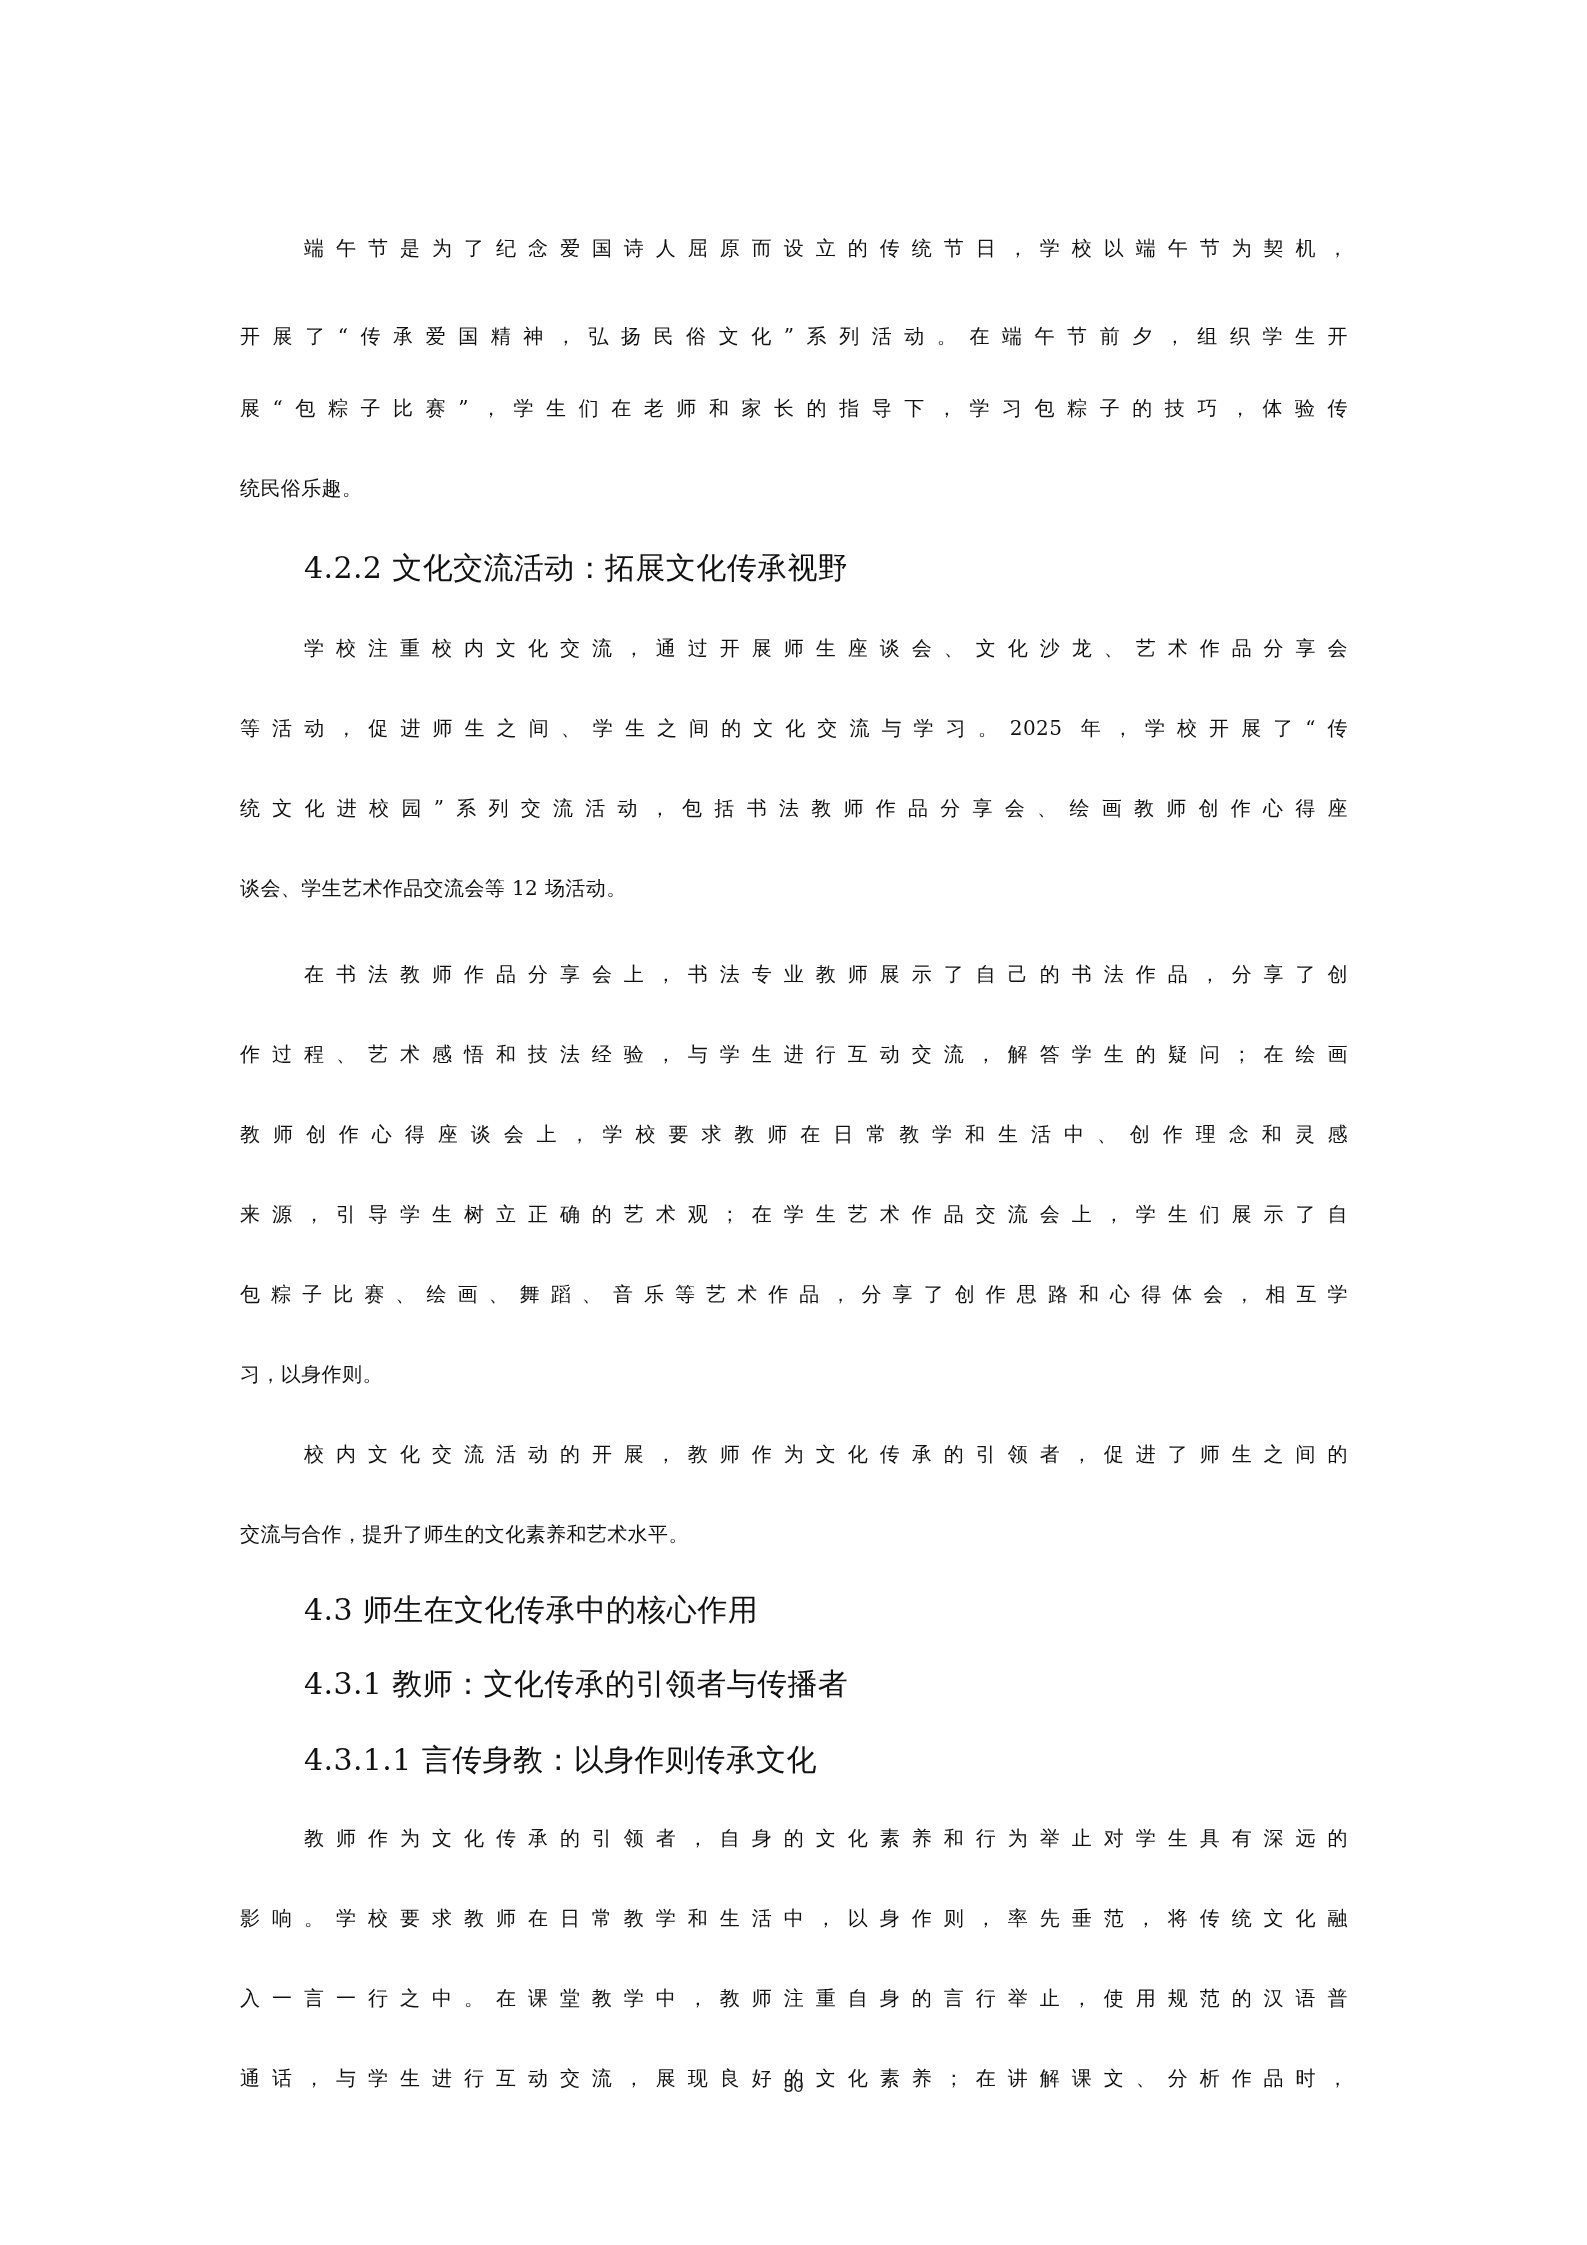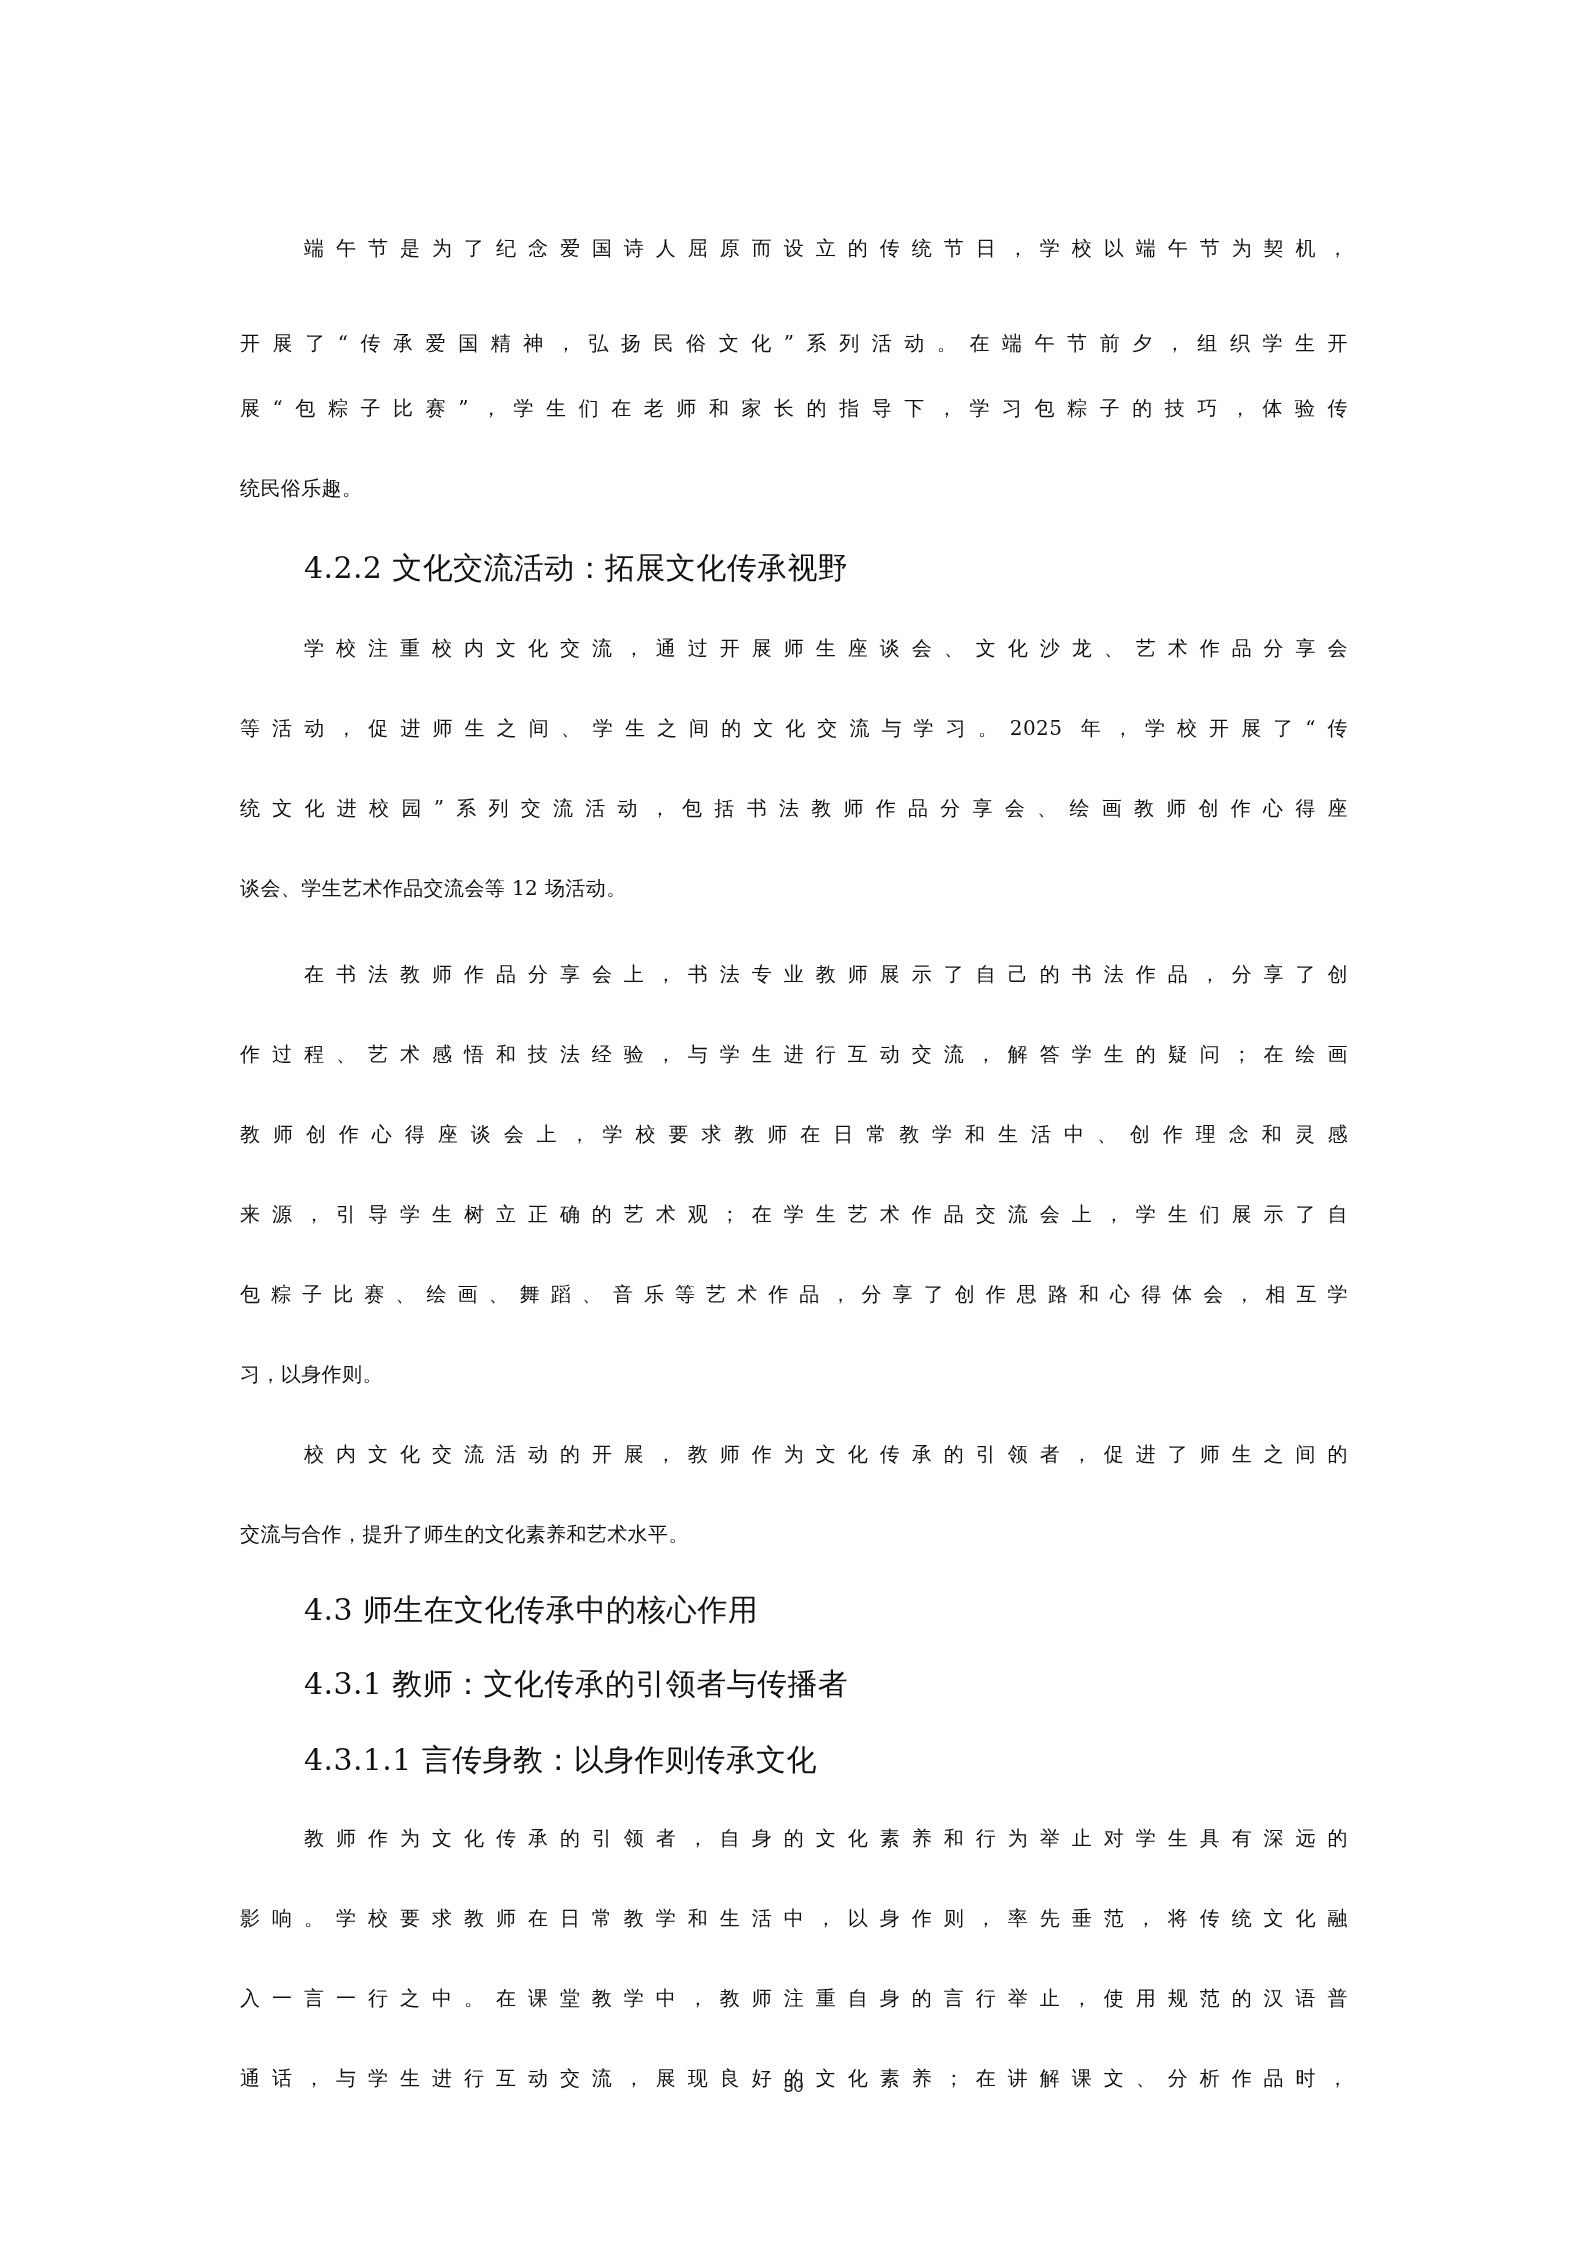"开展了“传承爱国精神，弘扬民俗文化”系列活动。在端午节前夕，组织学生开" div.line { top: 95px -> 88px }
